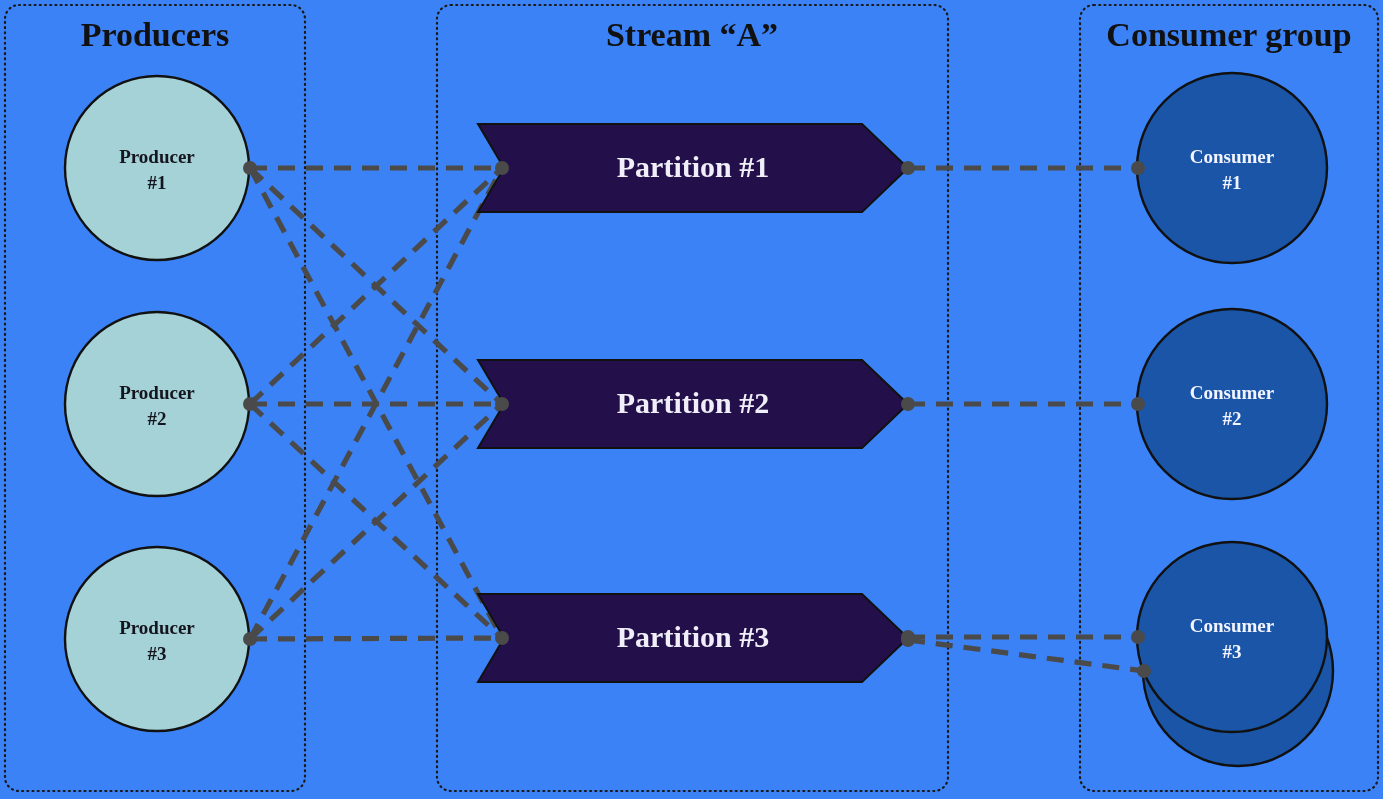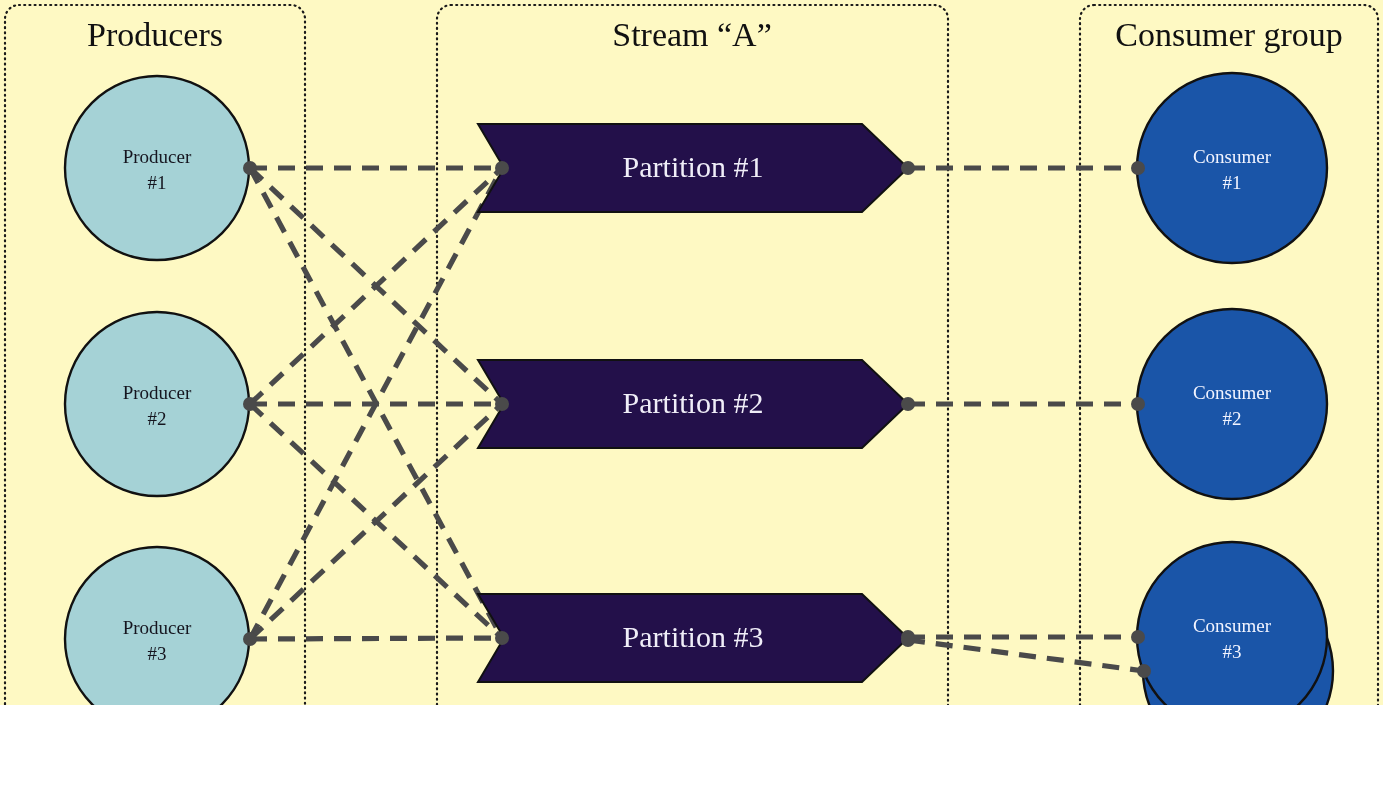"Producers" #canvas { background: #fef9c3 -> #3b82f6; font-weight: none -> bold; height: 705px -> 799px }
